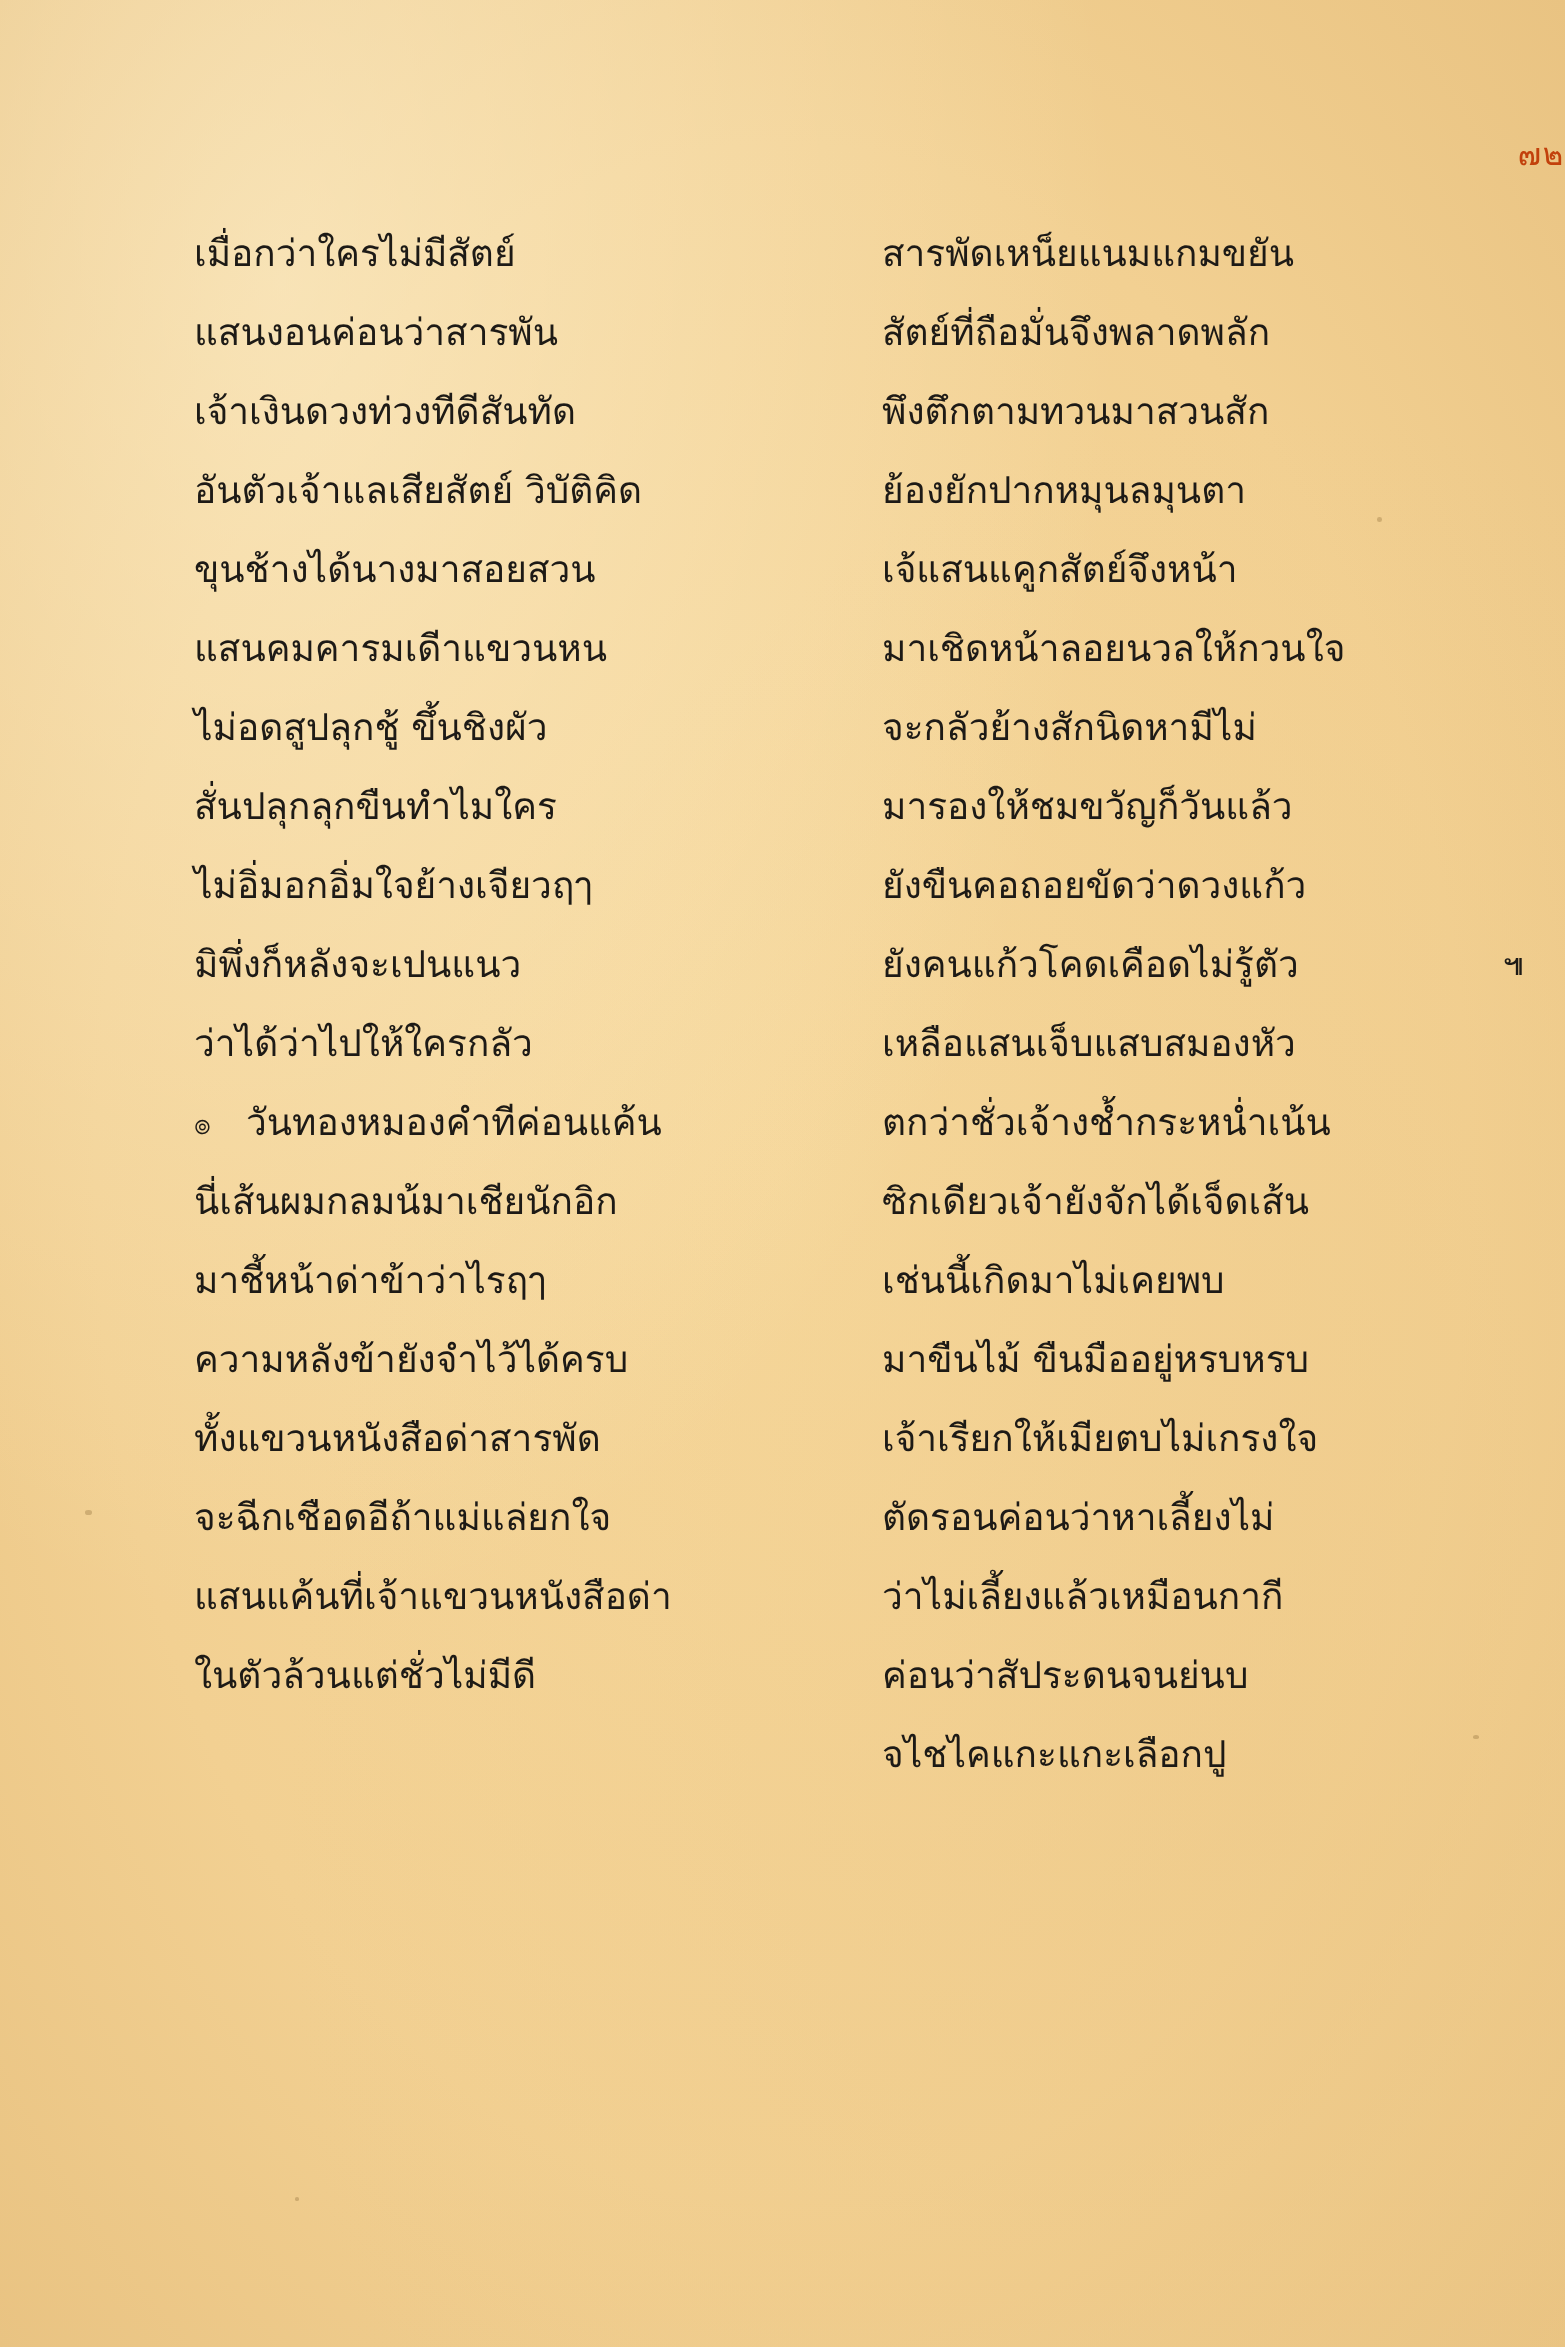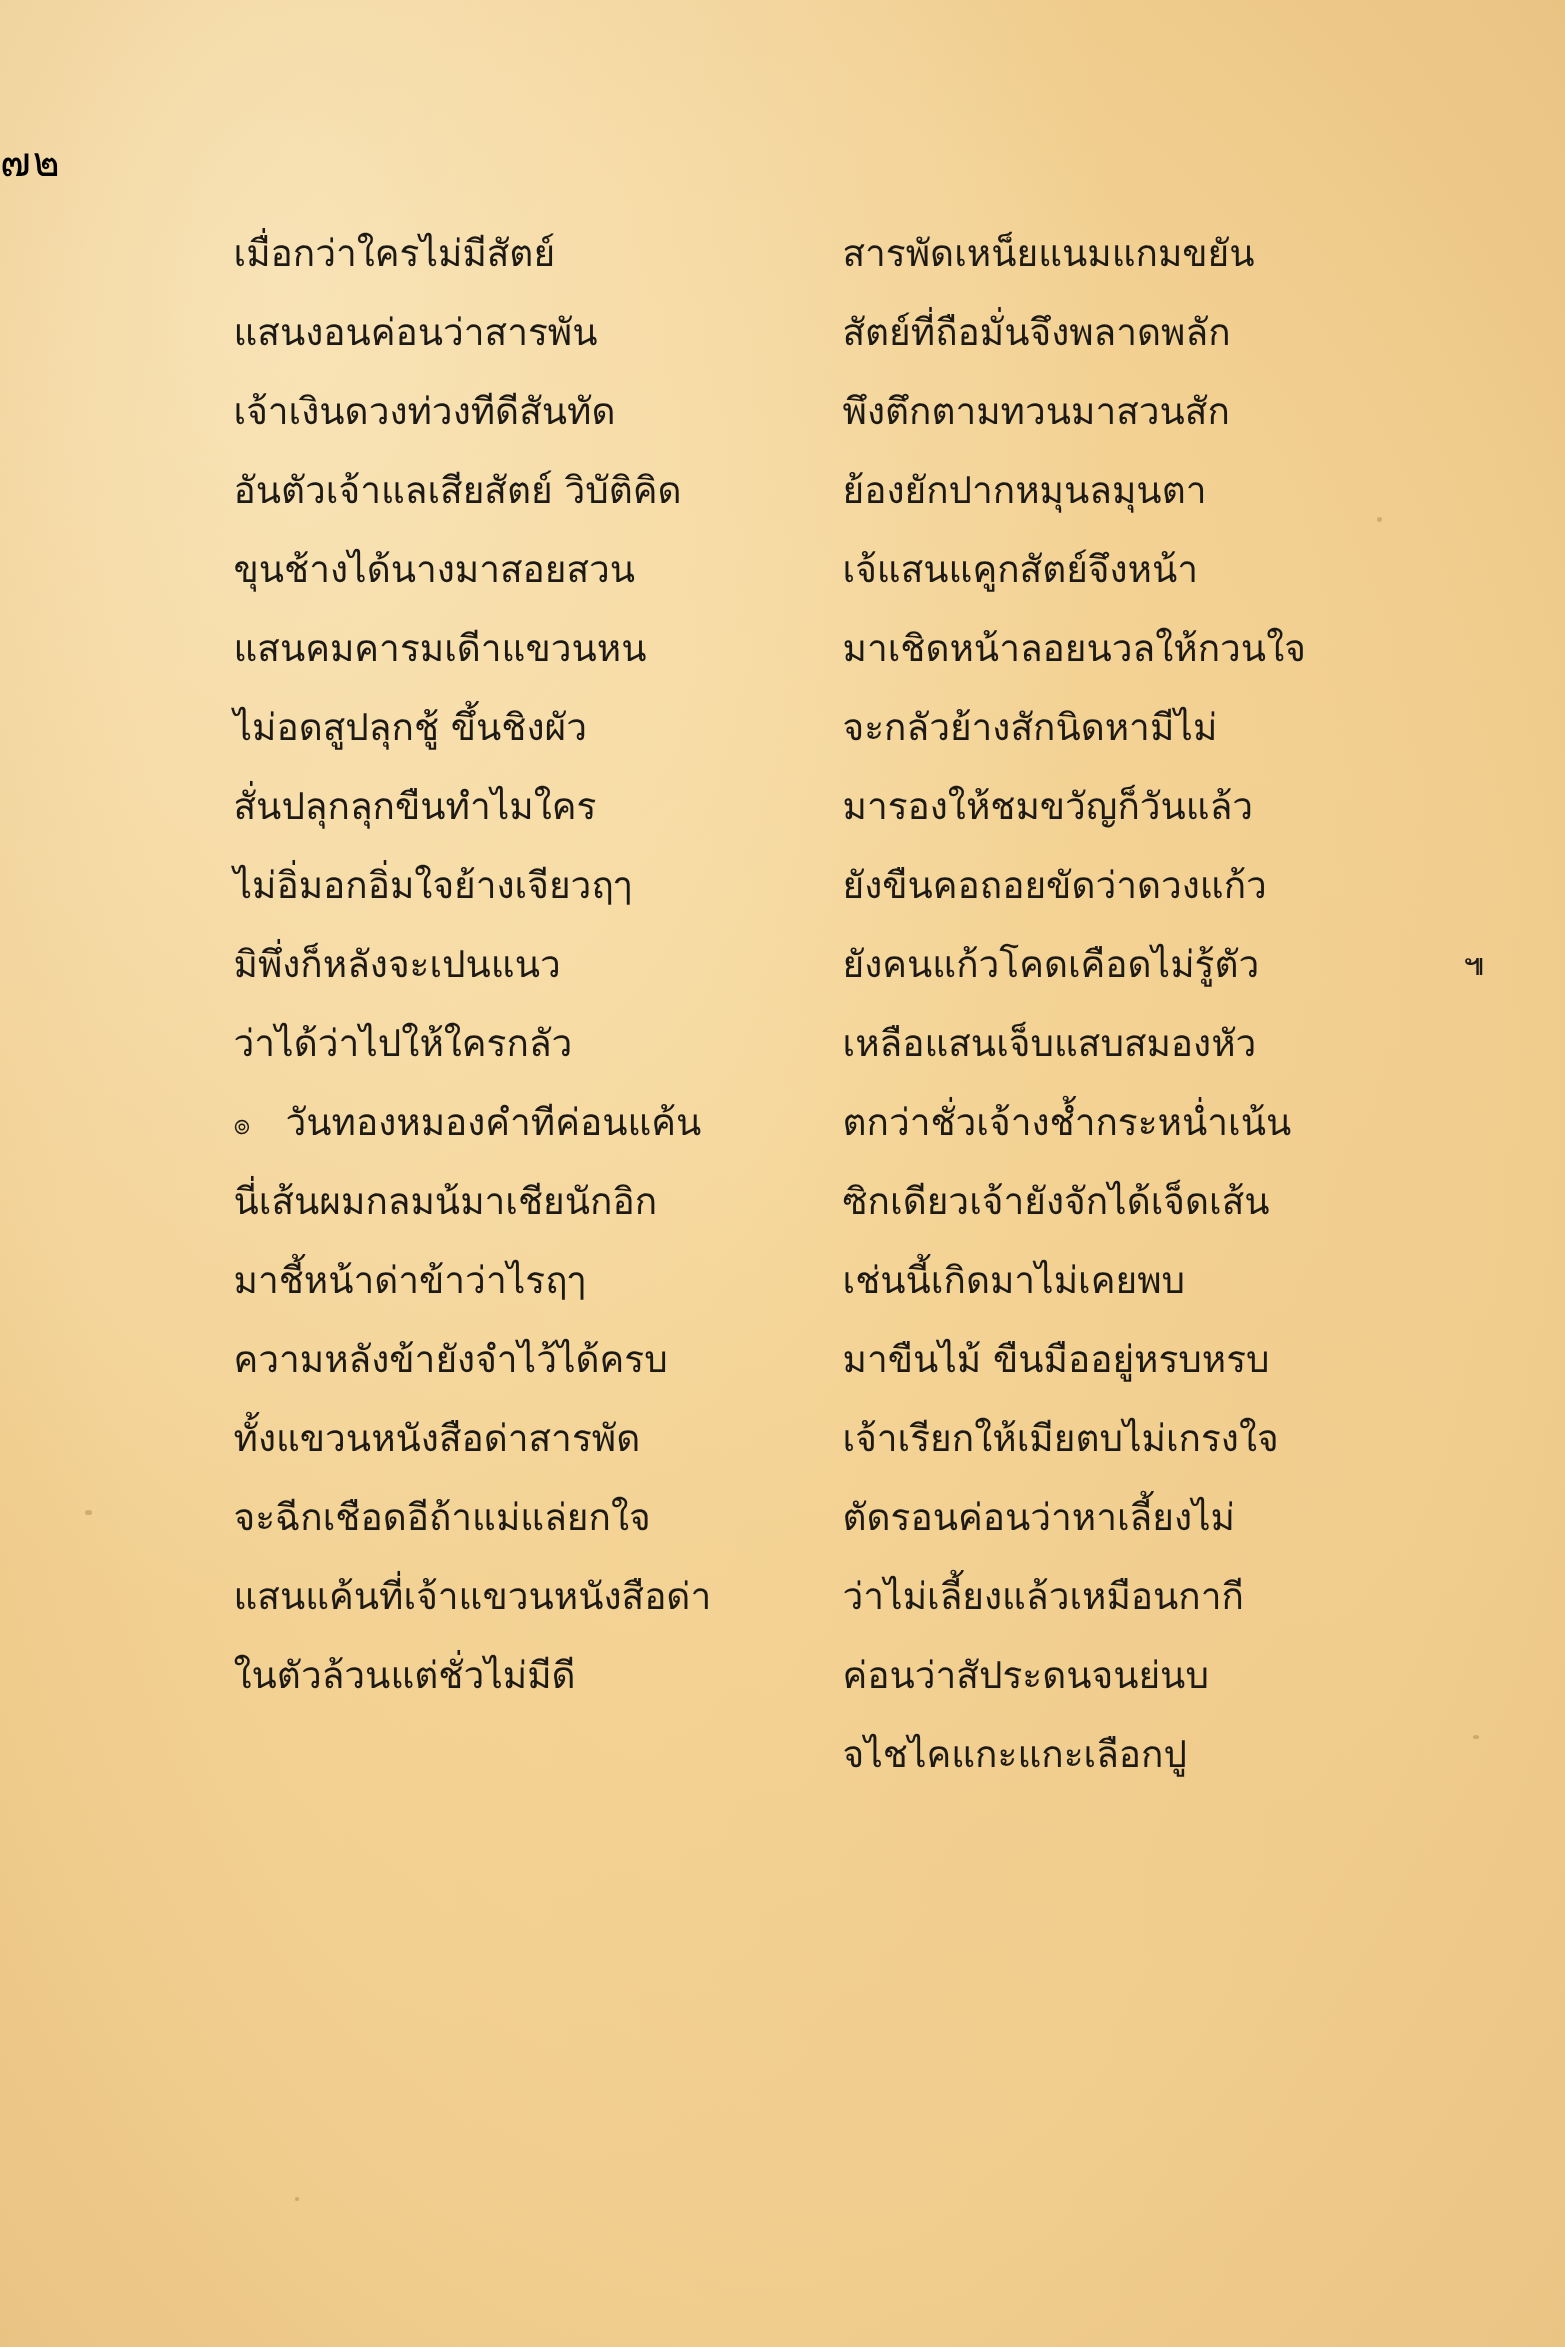"๗๒" .page-number { color: #000000 -> #c2410c; font-size: 41px -> 31px; text-align: left -> right }
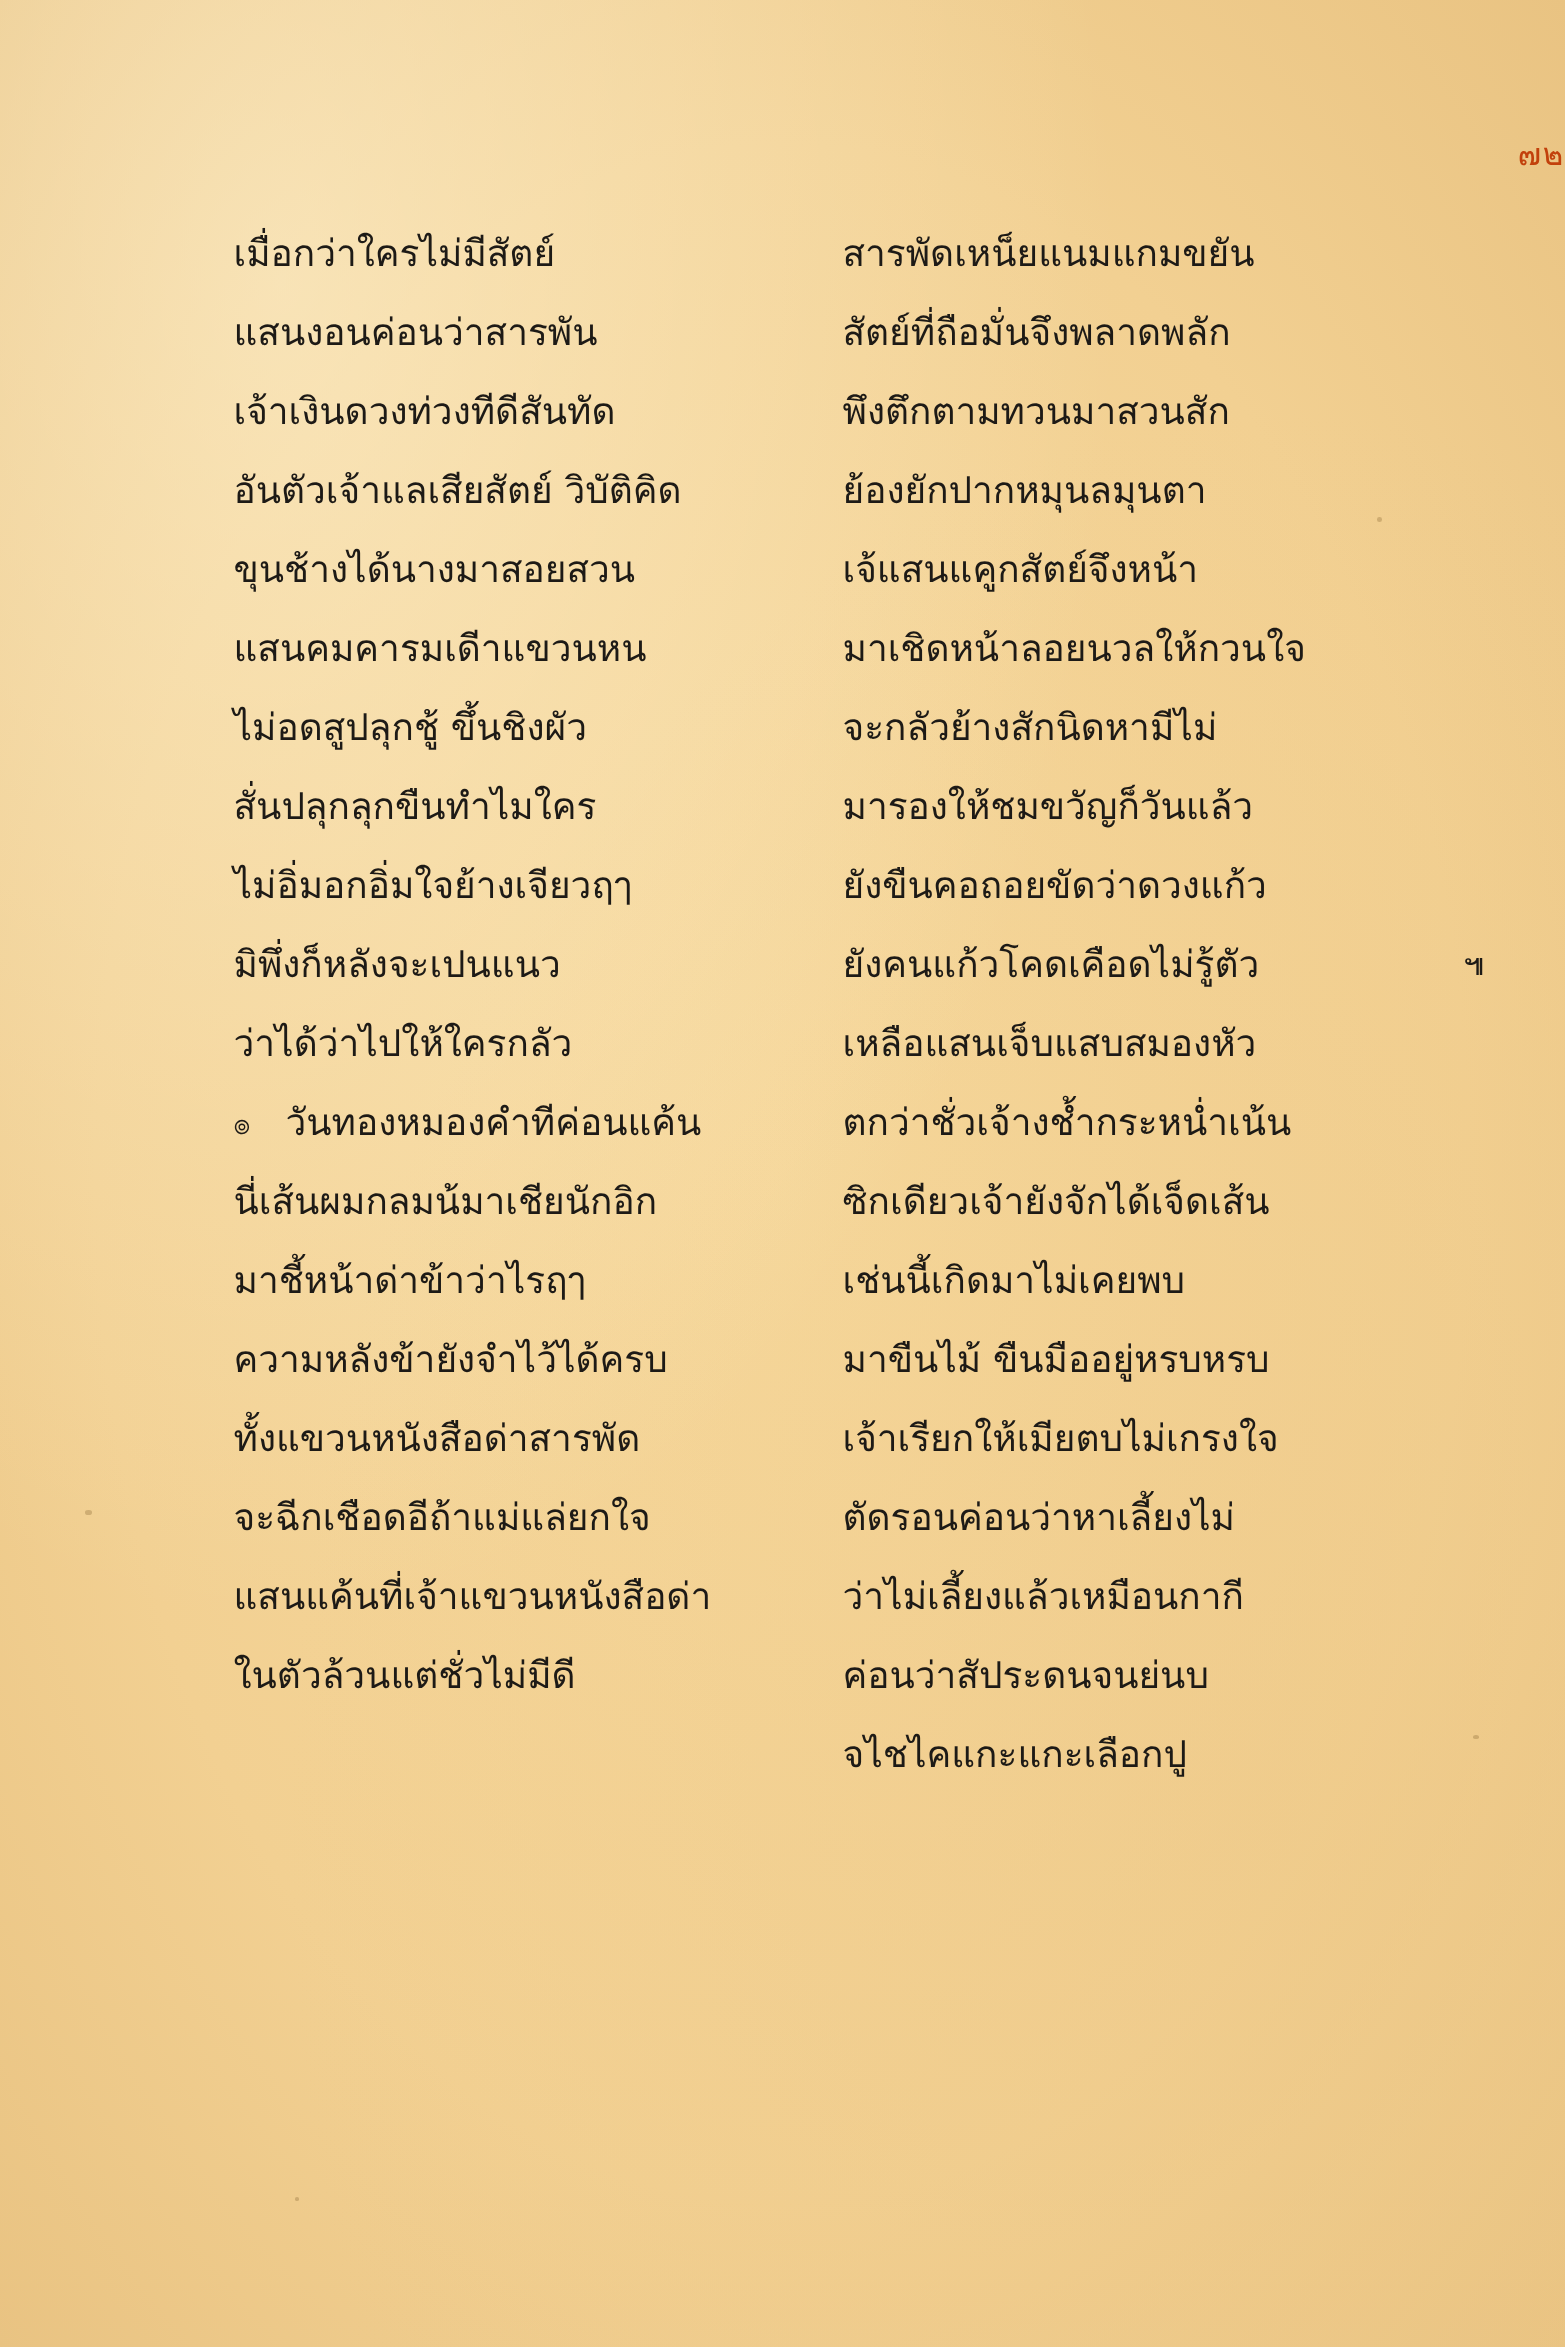"เมื่อกว่าใครไม่มีสัตย์" .columns { justify-content: center -> space-between }
